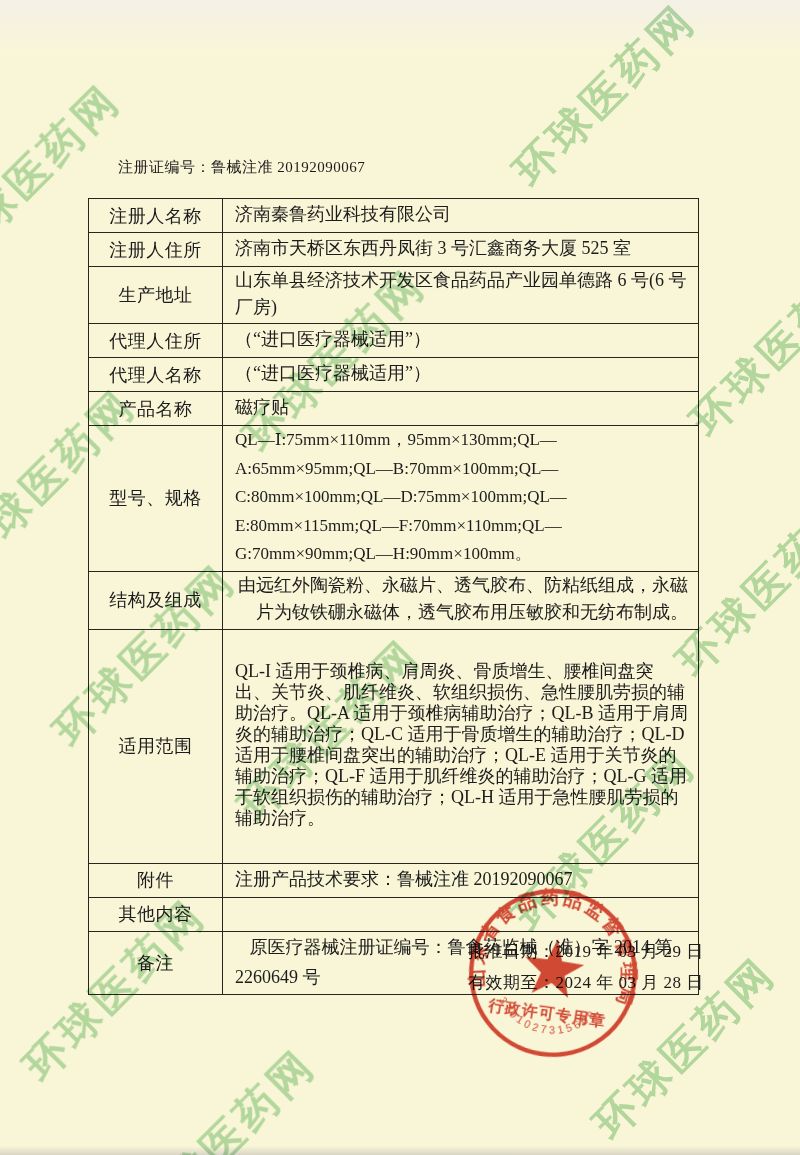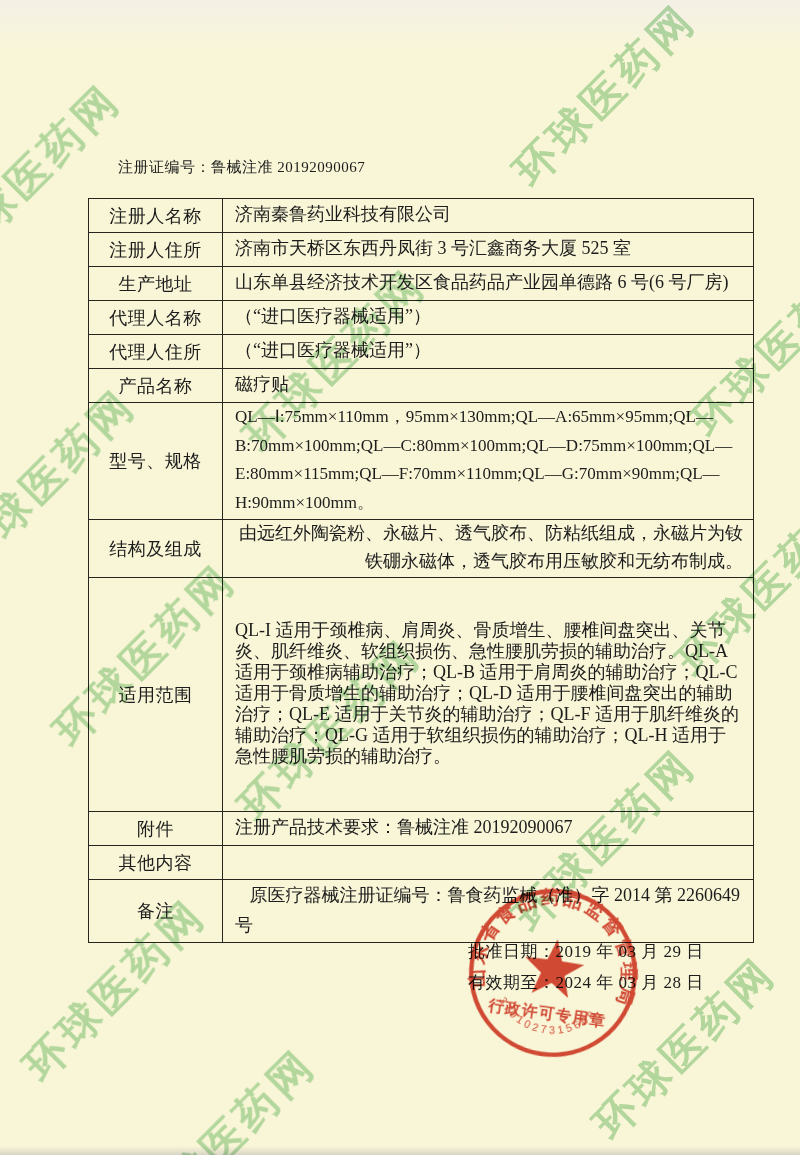"注册人名称" table.cert { width: 666px -> 611px }
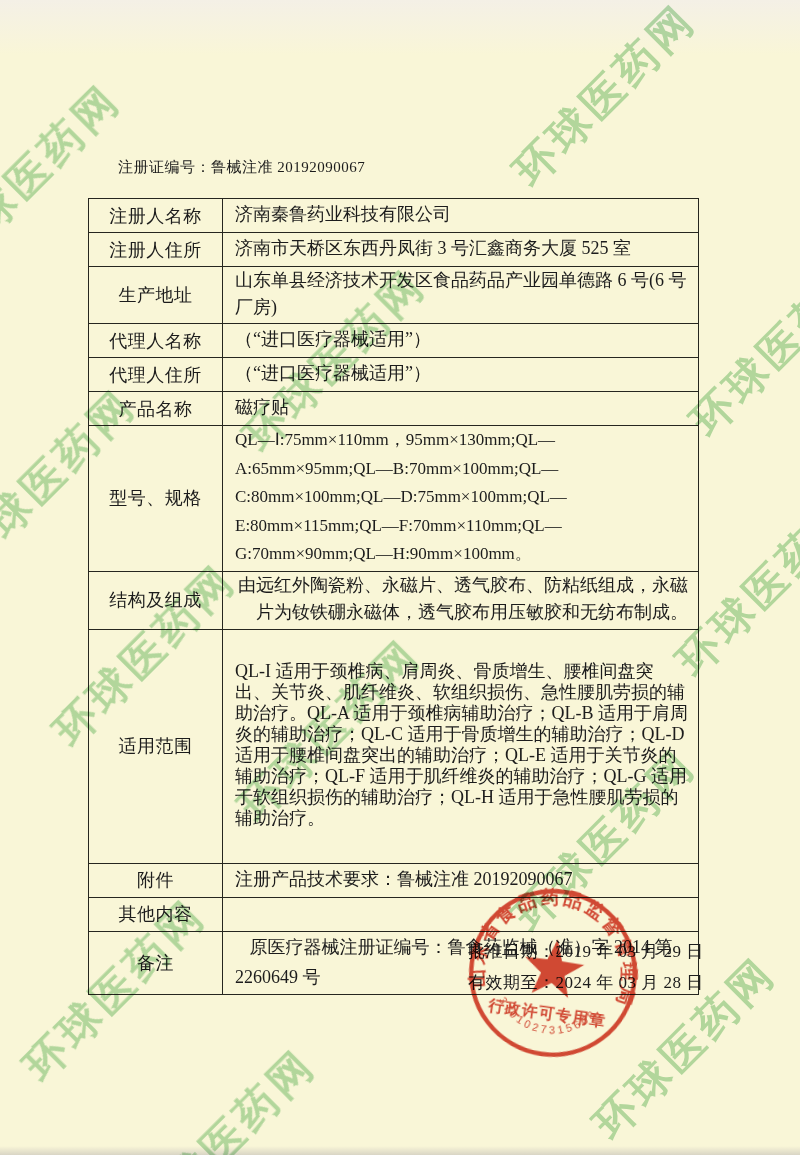"济南秦鲁药业科技有限公司" td.val { font-family: Liberation Serif, serif -> none }
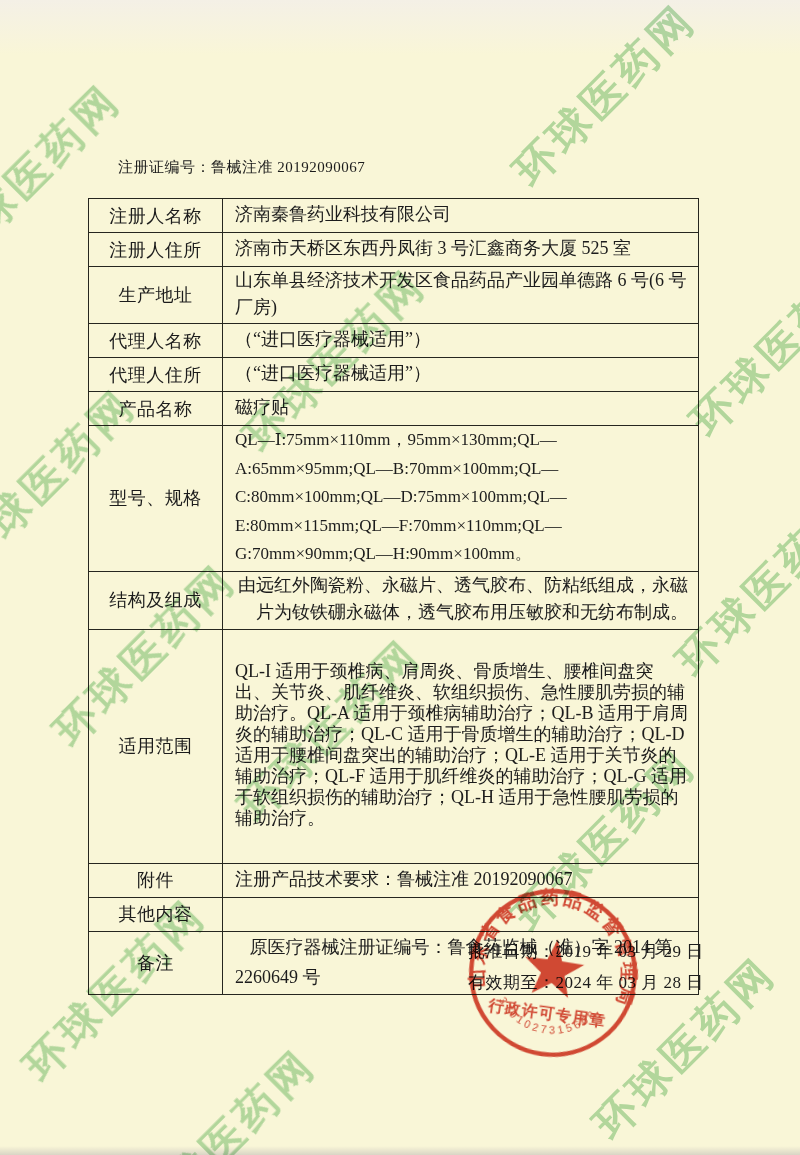"代理人名称" tr.r-sm { order: before "代理人住所" -> after "代理人住所" }
